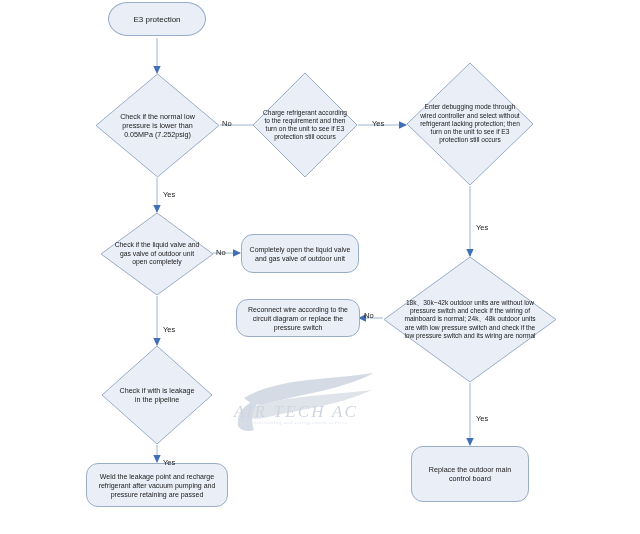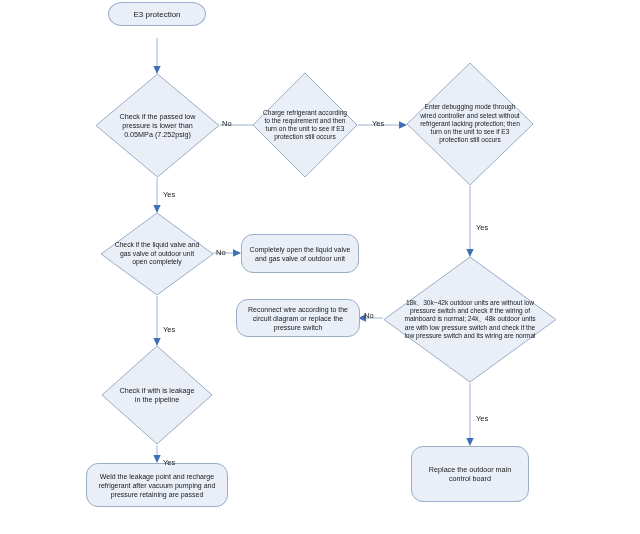"E3 protection" div.node { height: 24px -> 34px }
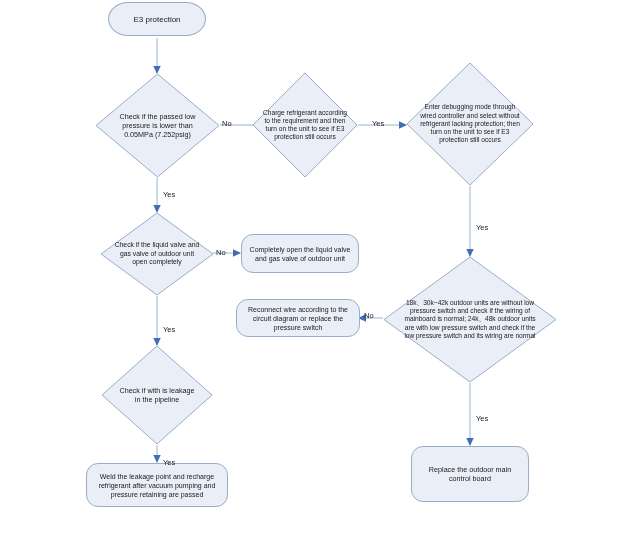"Check if the passed low" span { text: passed -> normal }
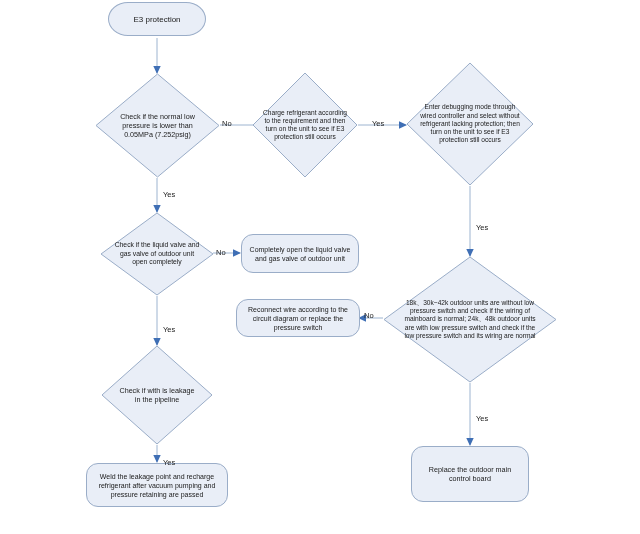"AIR TECH AC" div.watermark { html: none -> <div> <svg> <path></path> <path></path> <path></path> </svg> <div>AIR TECH AC</div> <div>Air Conditioning and refrigeration service</div> </div> }
